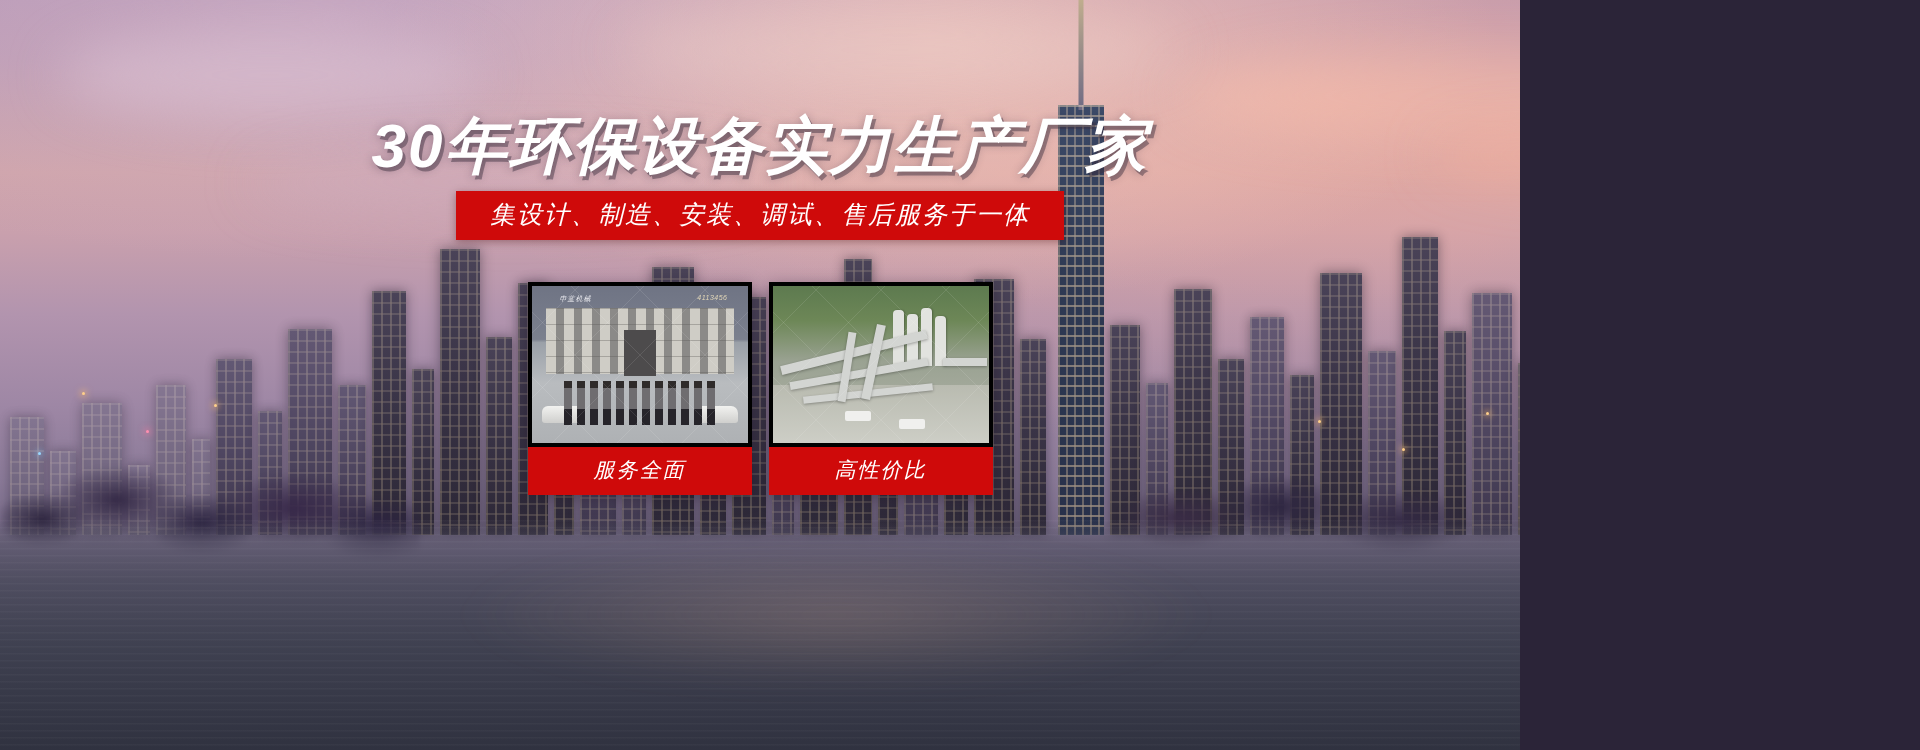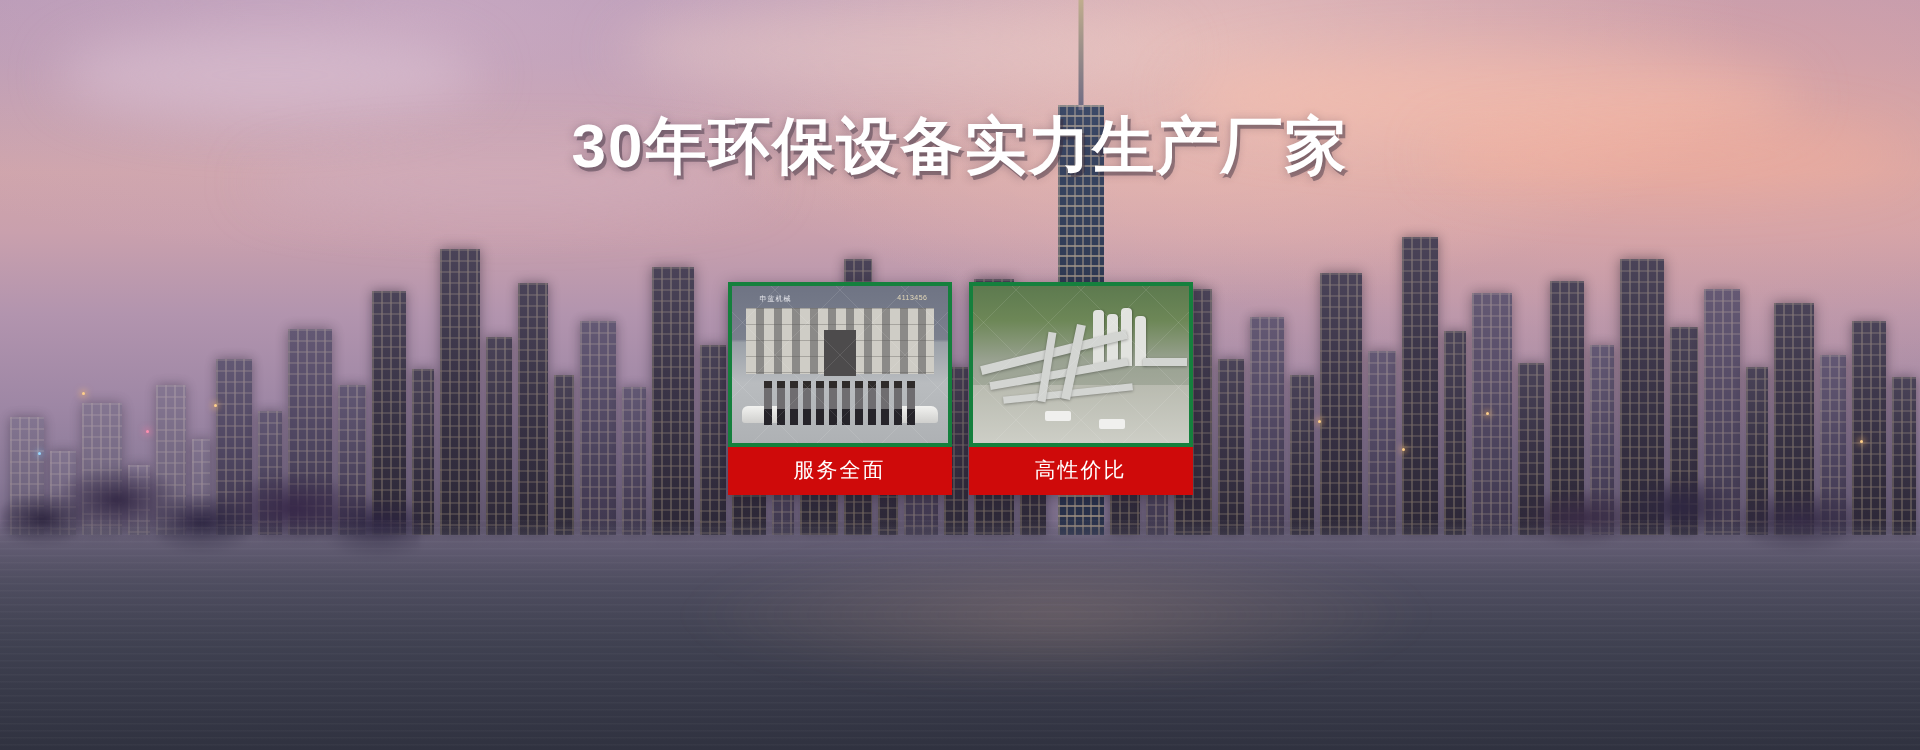"30年环保设备实力生产厂家" .banner { font-style: none -> italic; width: 1920px -> 1520px }
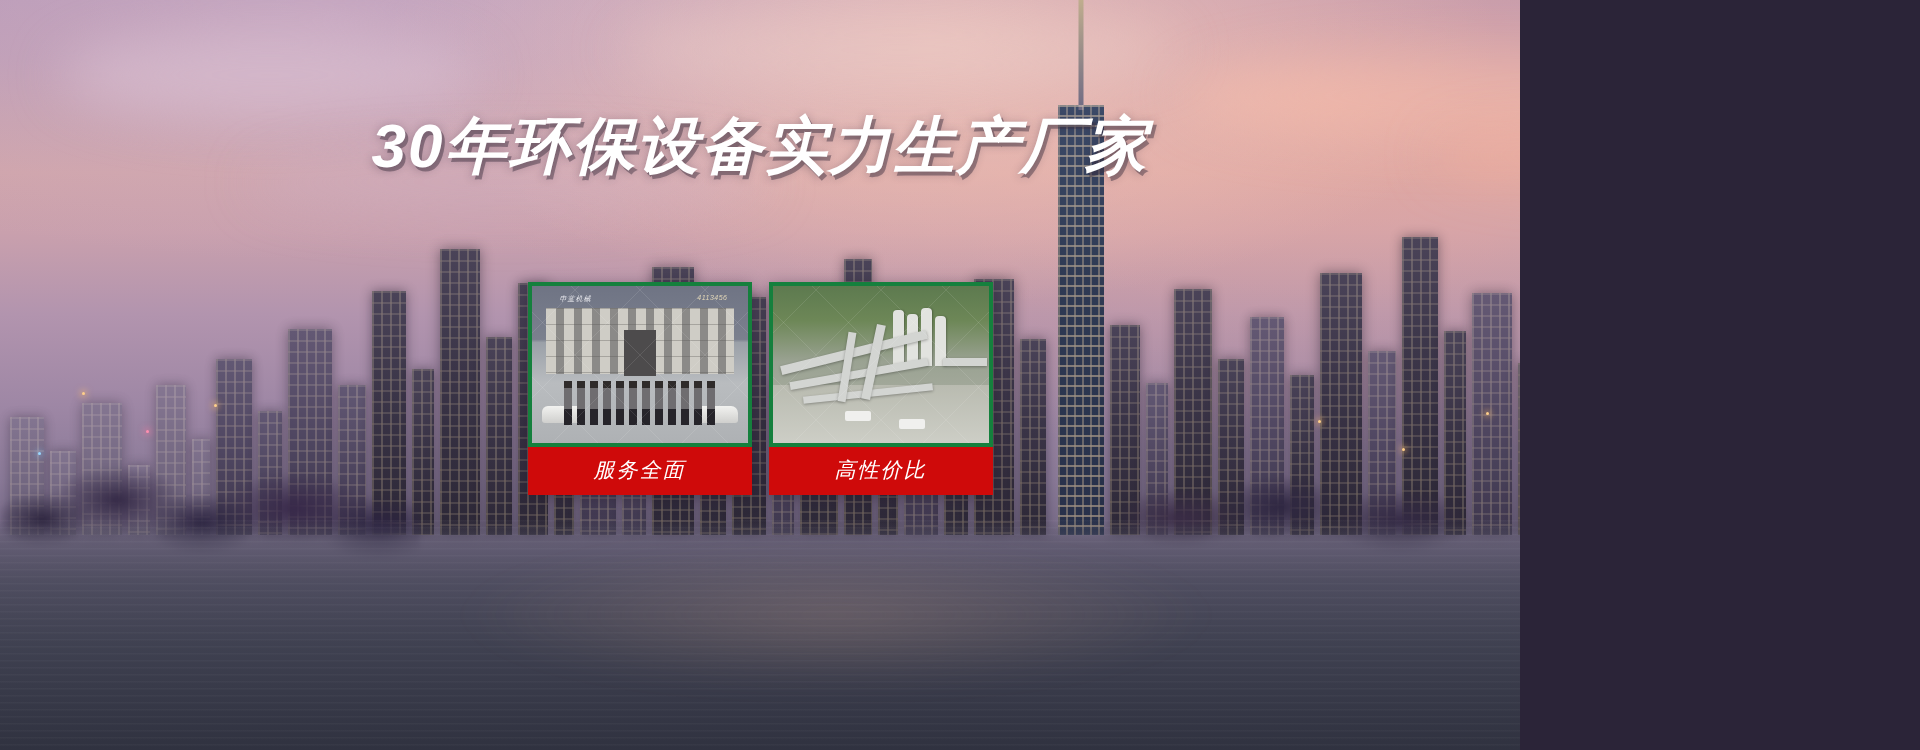"集设计、制造、安装、调试、售后服务于一体" div.subtitle-wrap { html: none -> <div> <div>集设计、制造、安装、调试、售后服务于一体</div> </div> }
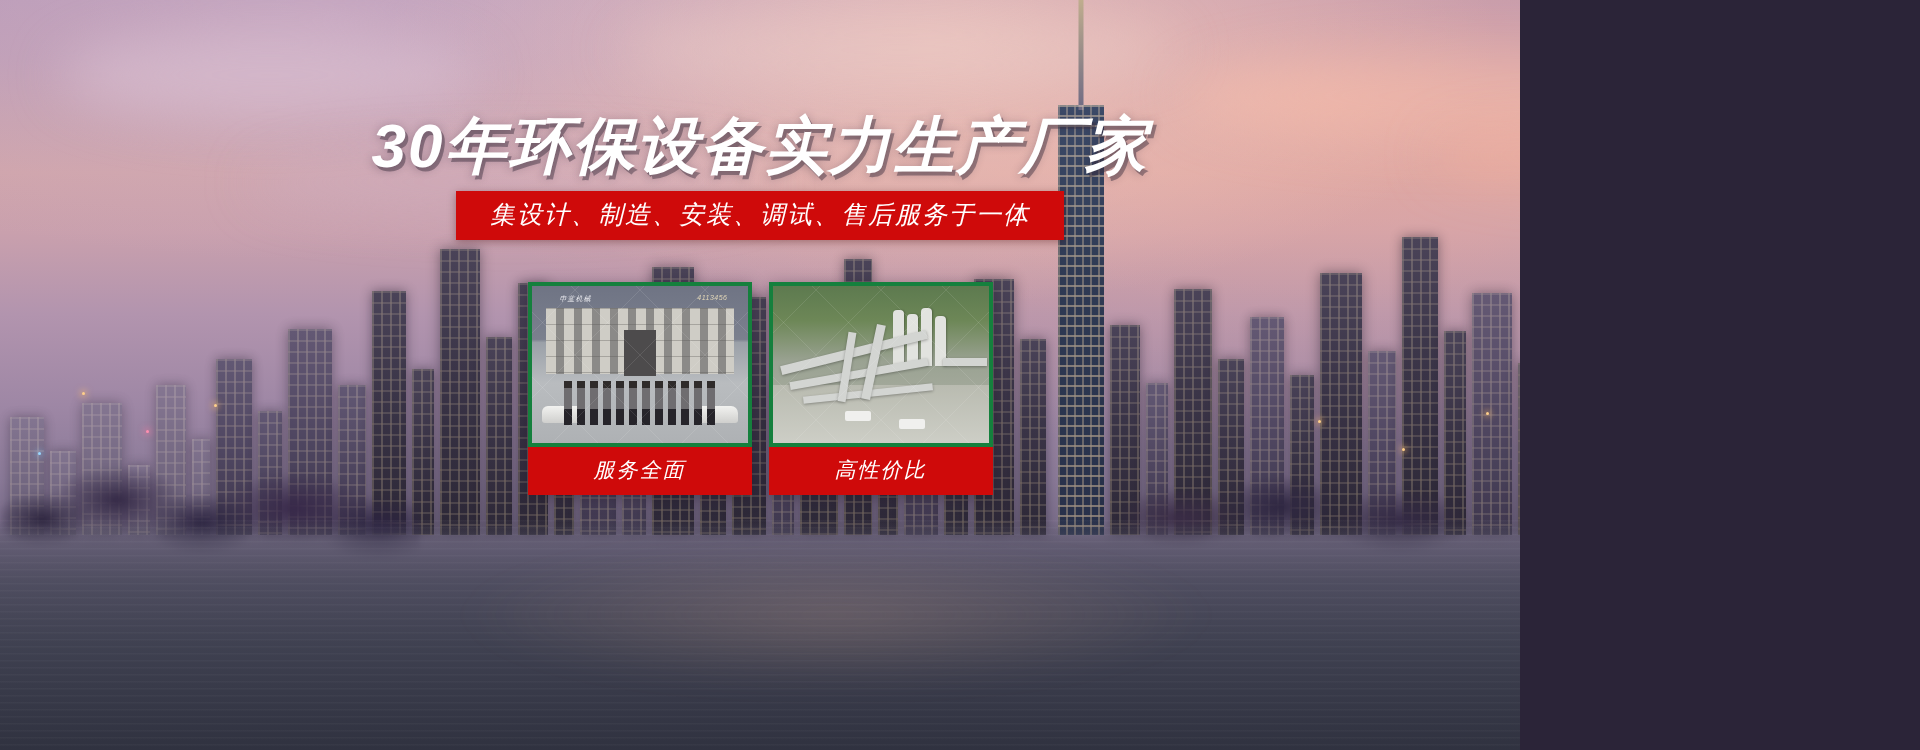"服务全面" .card { background: #15803d -> #000000 }
